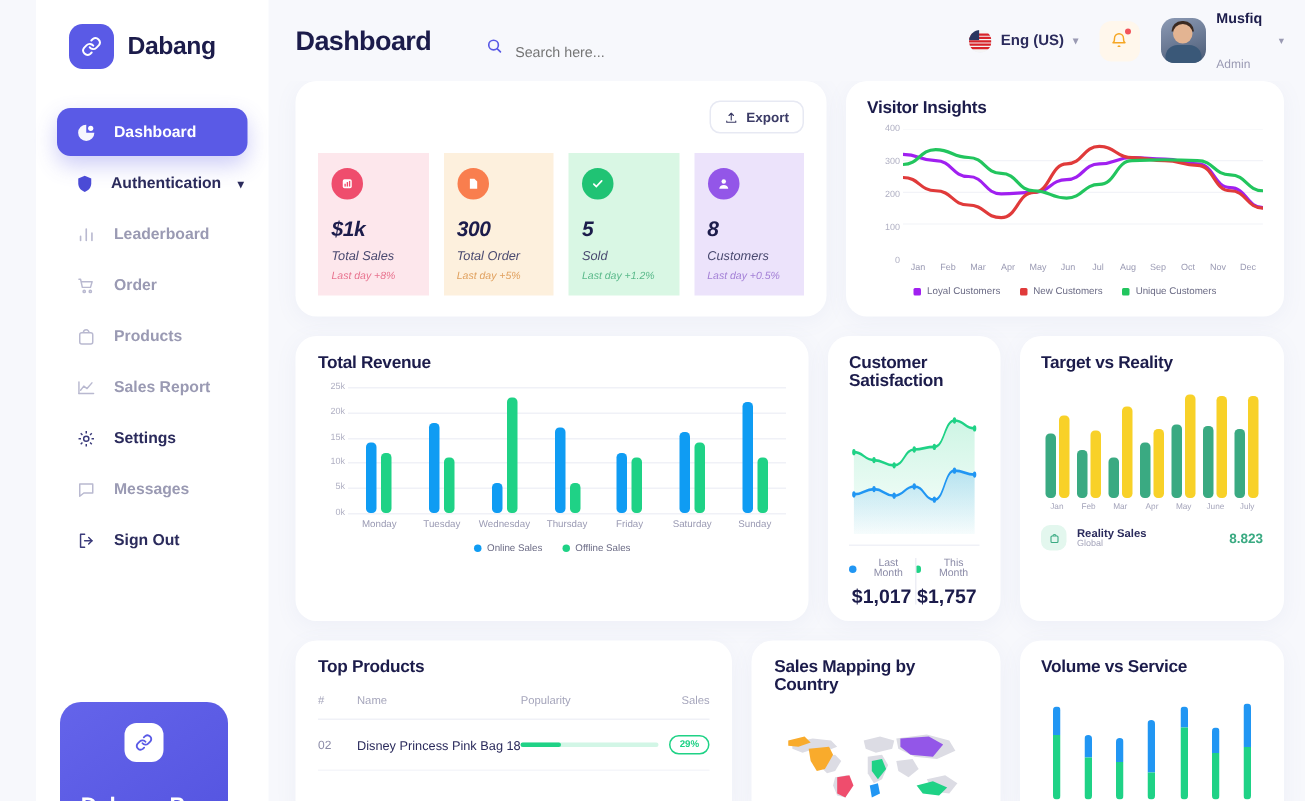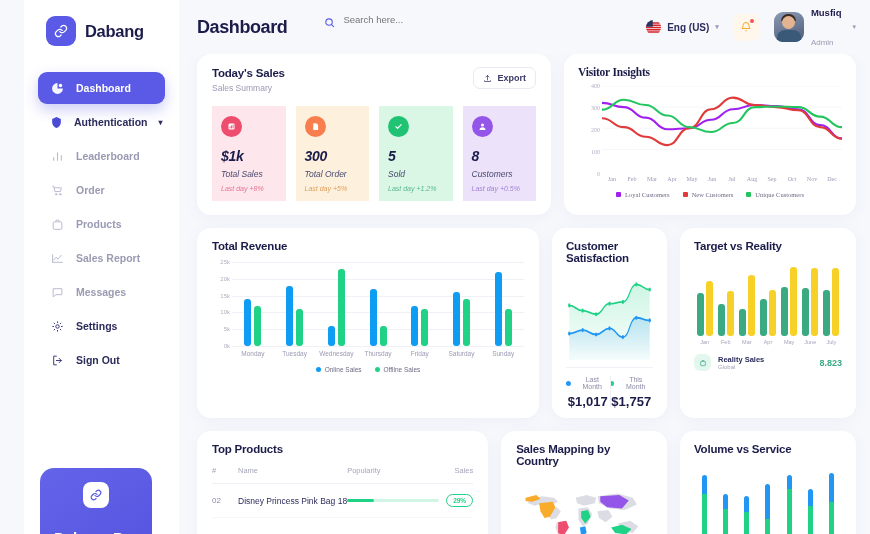"Search here..." .search { align-items: flex-start -> flex-end }
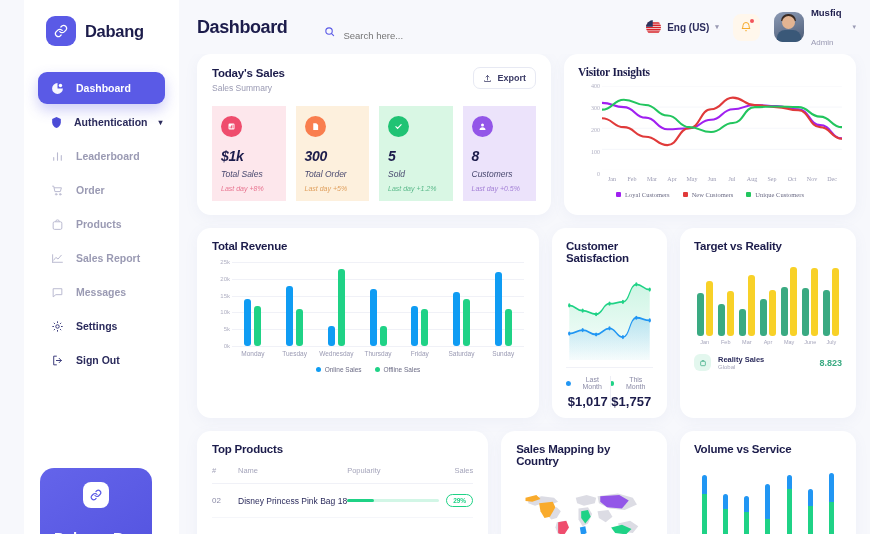"Today's Sales" div { html: <div> <div>Today's Sales</div> <div>Sales Summary</div> </div> -> none }
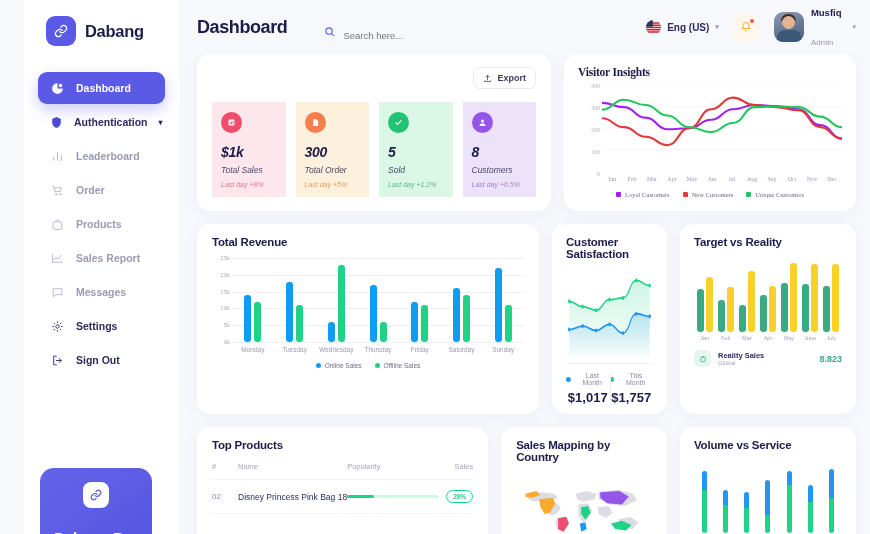"Visitor Insights" .visitor-card { font-family: Liberation Serif, serif -> none }
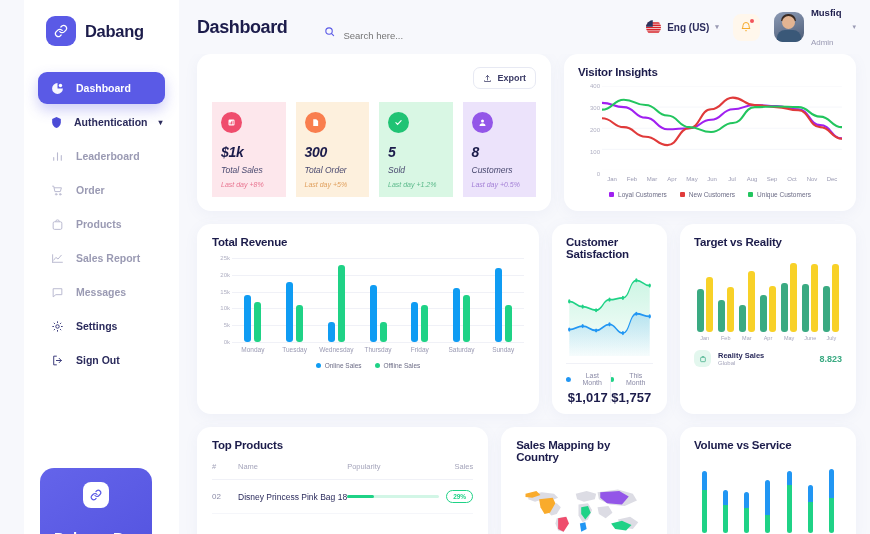"Messages" div.nav-item { order: before "Settings" -> after "Settings" }
